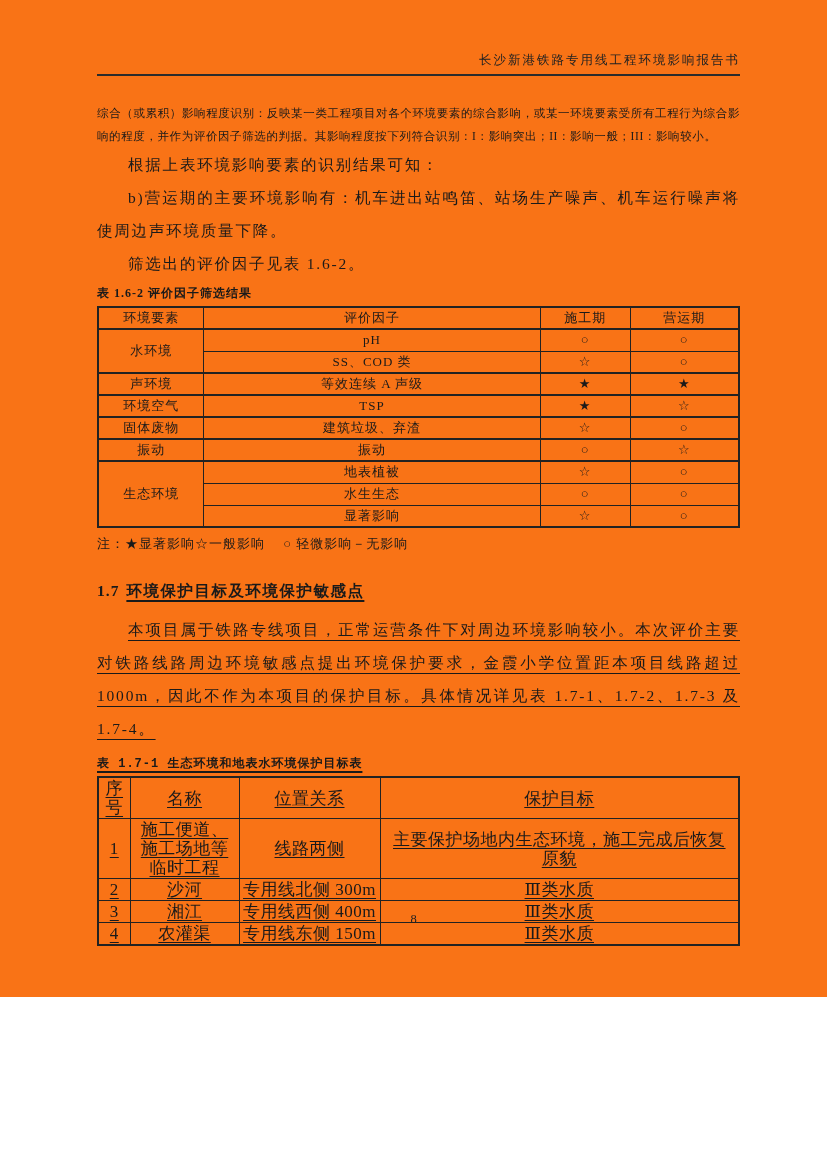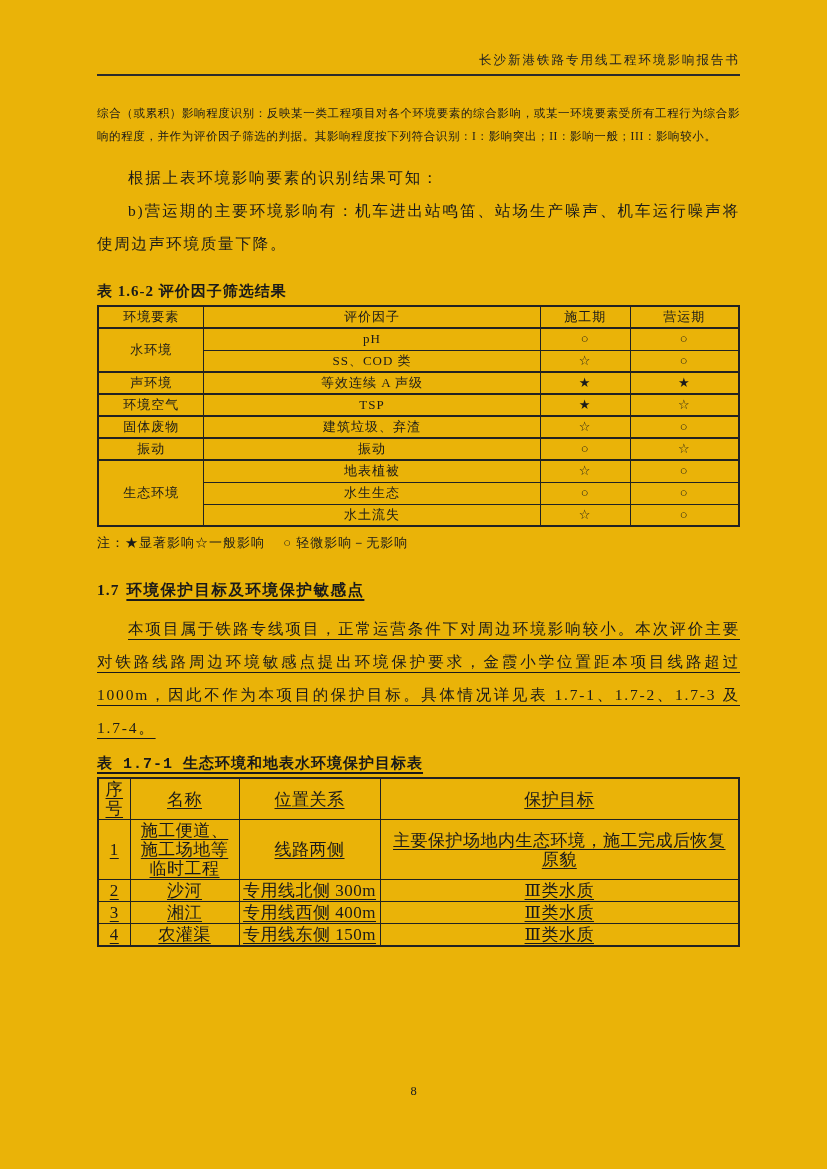"长沙新港铁路专用线工程环境影响报告书" .page { background: #eab308 -> #f97316; height: 1169px -> 997px }
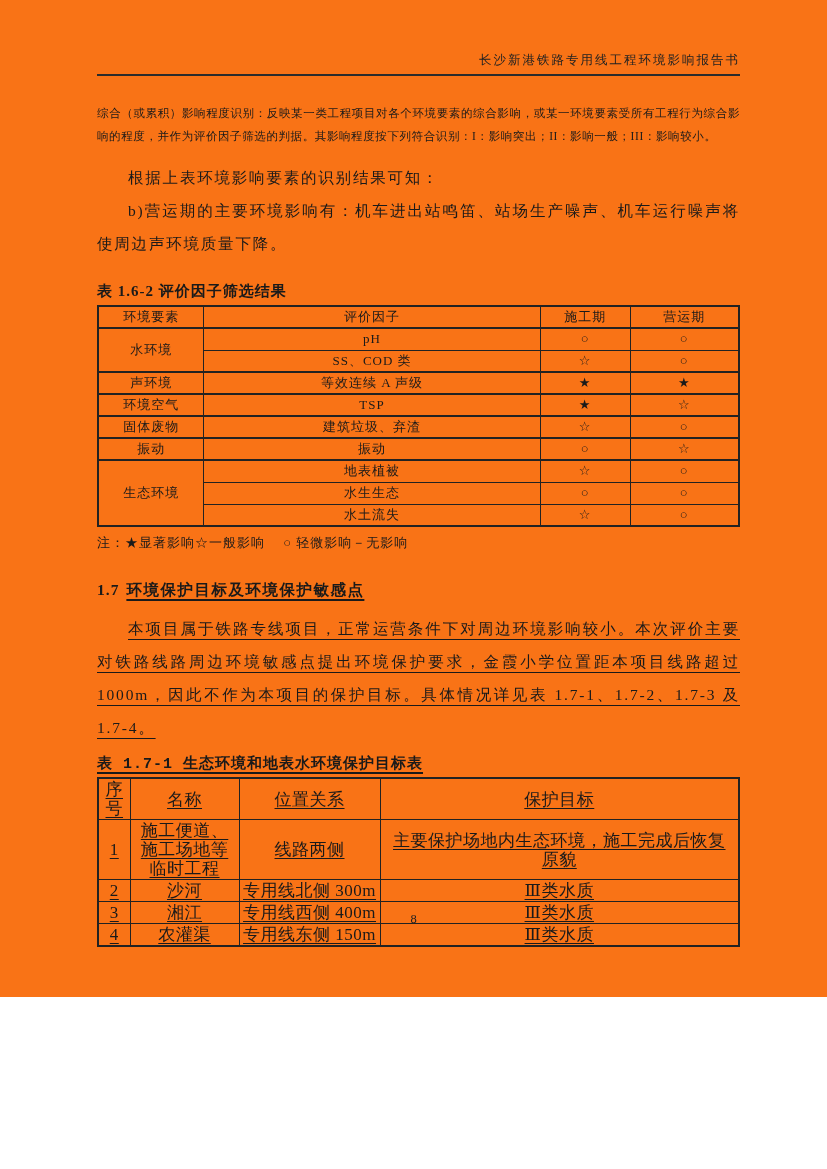"根据上表环境影响要素的识别结果可知：" .first-body { margin-top: 13px -> none }
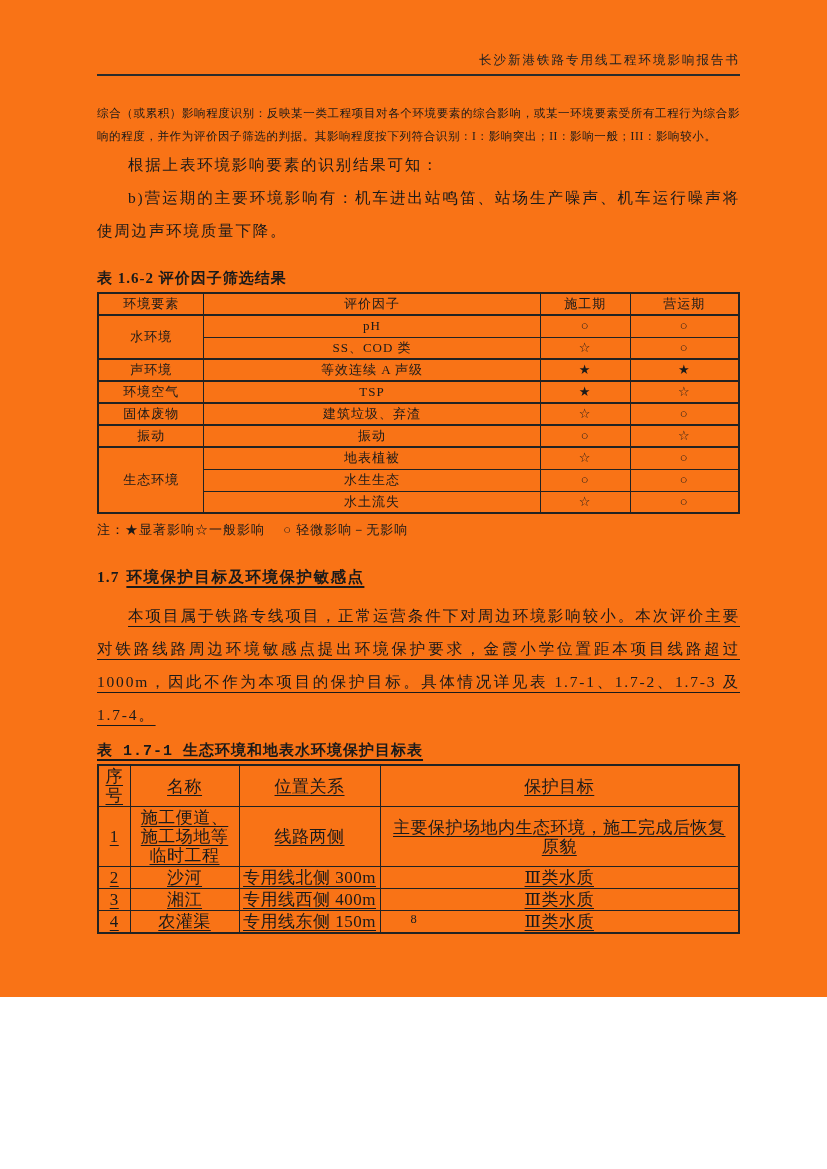"筛选出的评价因子见表 1.6-2。" p.body-para { html: none -> <p>筛选出的评价因子见表 1.6-2。</p> }
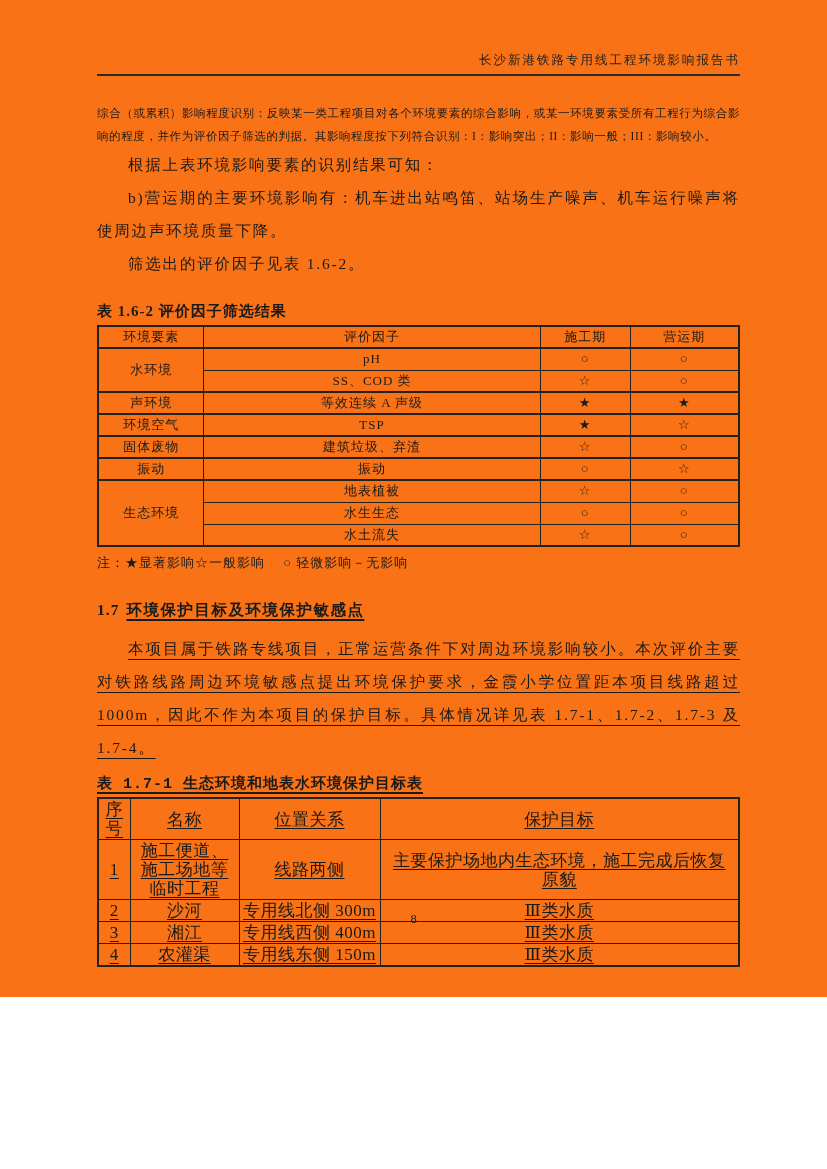"表 1.6-2 评价因子筛选结果" .caption { font-size: 15px -> 12px; margin: 22px 0 4px 0 -> 5px 0 4px 0 }
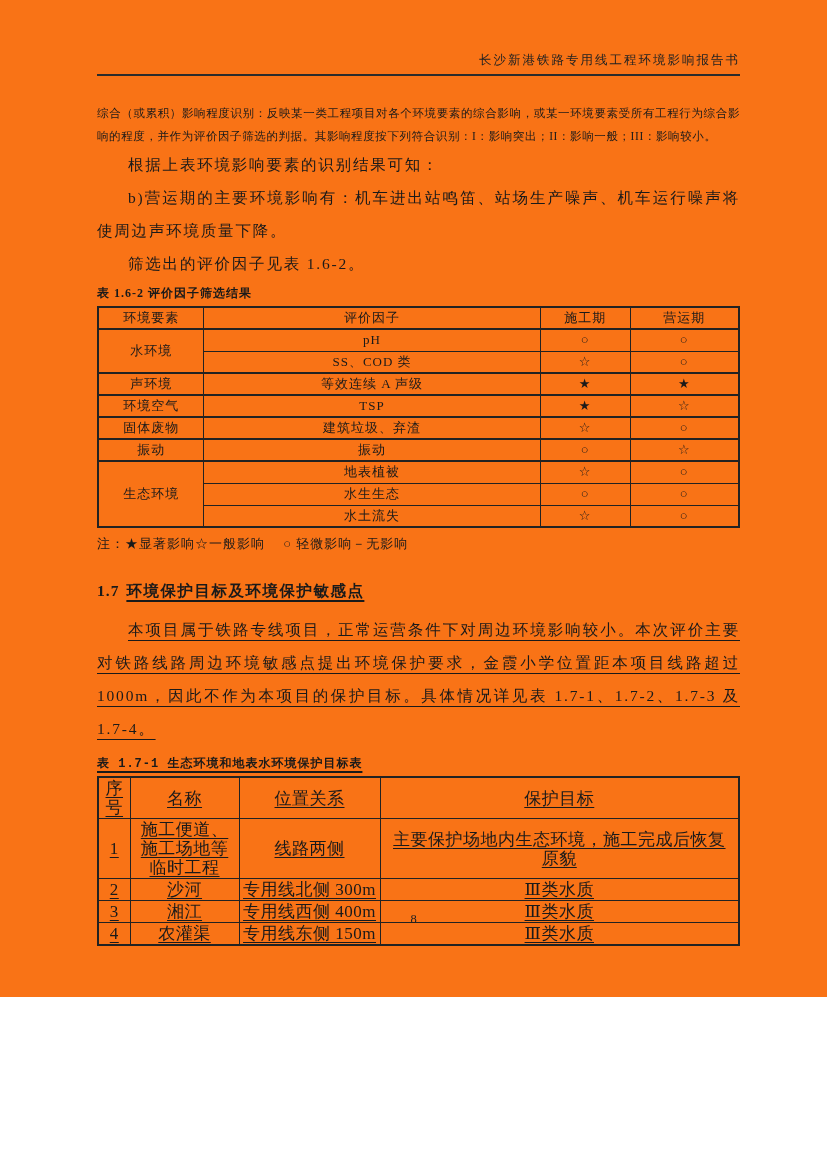"水土流失" td { text: 水土流失 -> 显著影响 }
